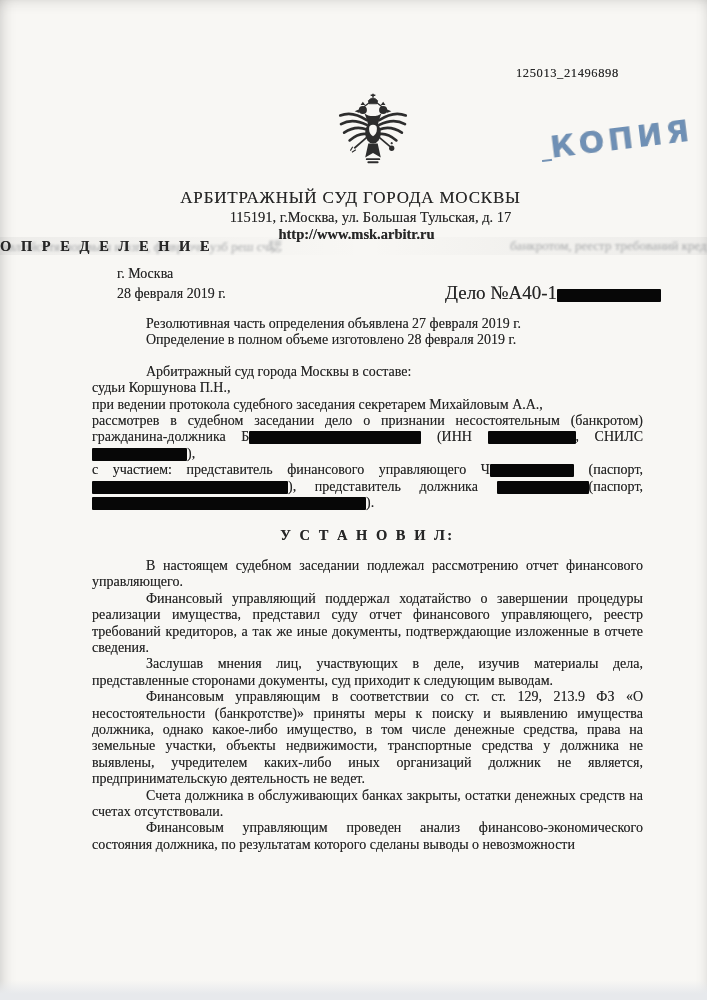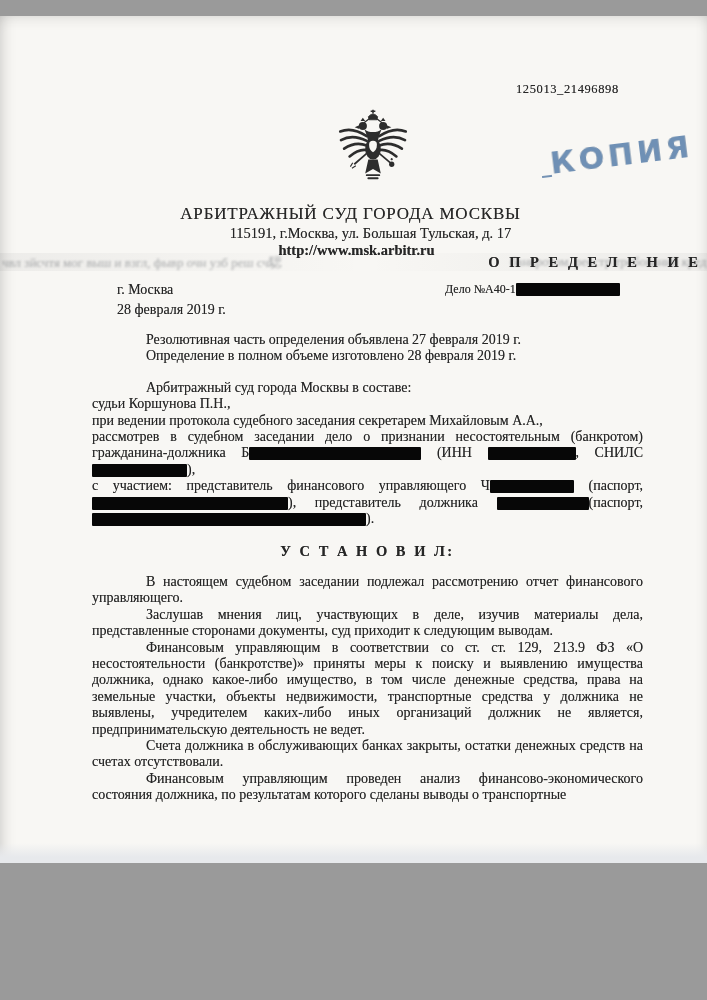"125013_21496898" .page { height: 847px -> 1000px; margin: 16px auto -> 0 auto }
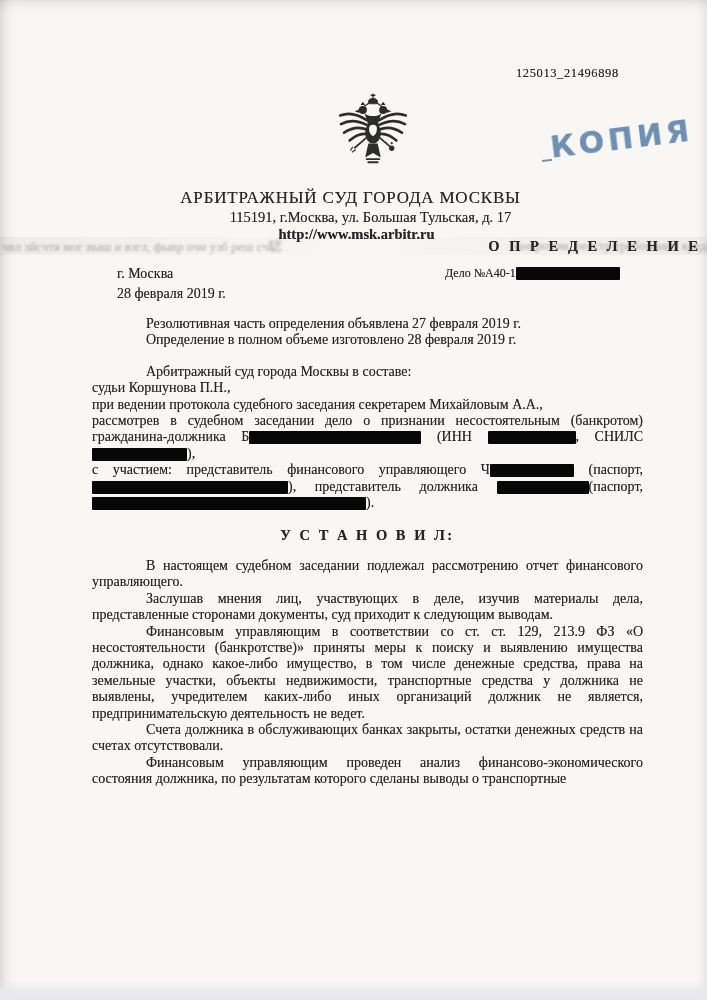"О П Р Е Д" .doc-type { text-align: right -> left }
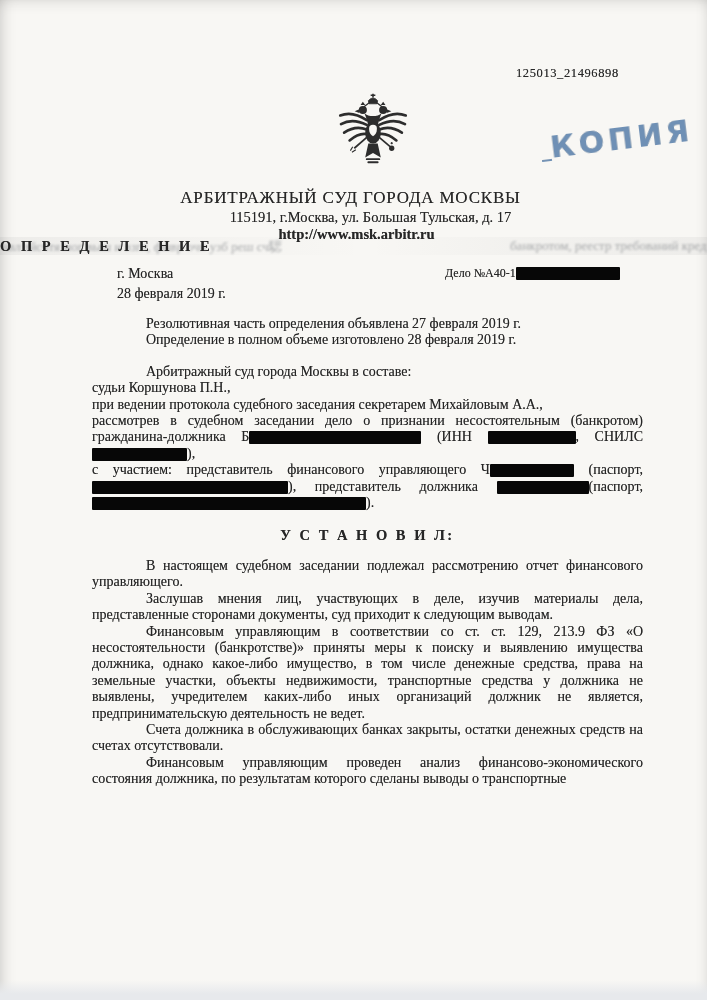"Дело №А40-1" .case-line { font-size: 12px -> 19px; top: 266px -> 282px }
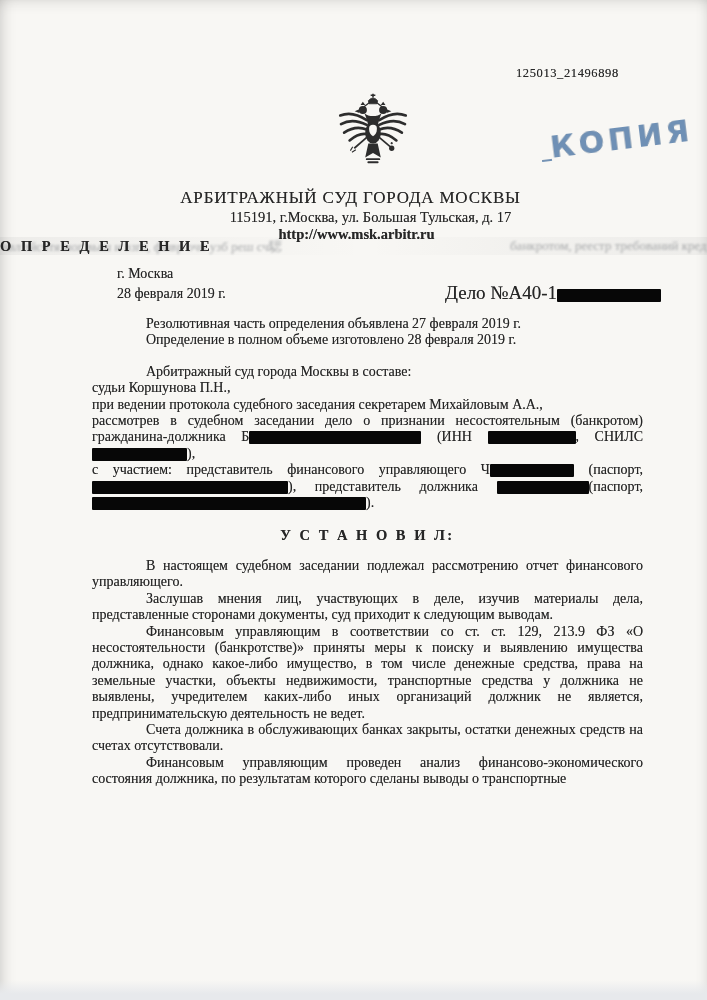"Финансовый управляющий поддержал" p.indent { html: none -> <p>Финансовый управляющий поддержал ходатайство о завершении процедуры реализации имущества, представил суду отчет финансового управляющего, реестр требований кредиторов, а так же иные документы, подтверждающие изложенные в отчете сведения.</p> }
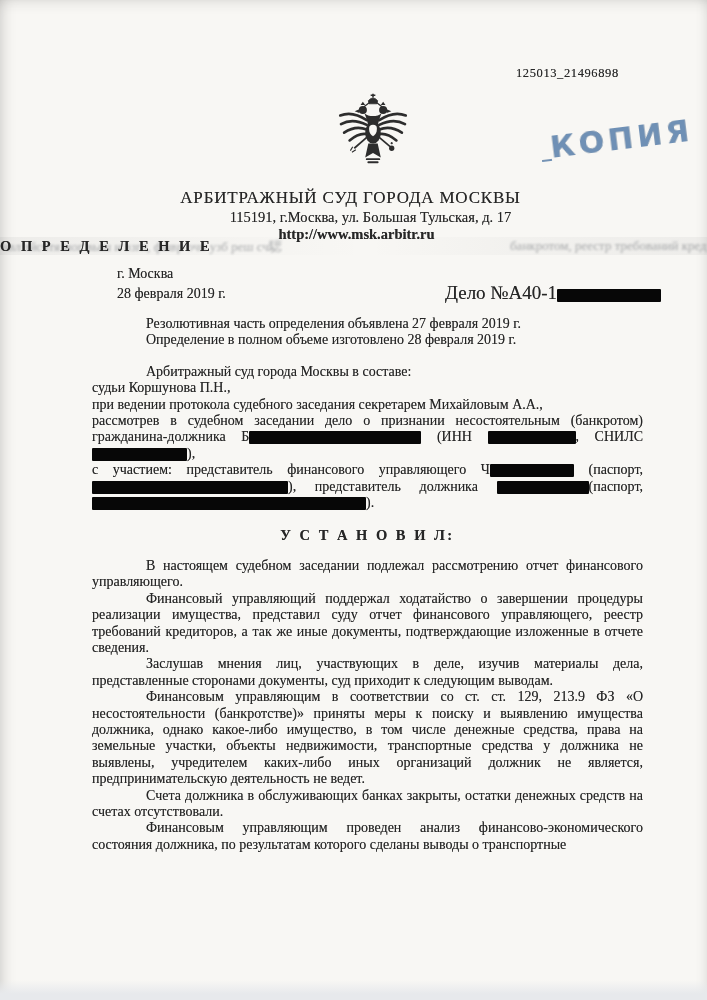"Финансовым управляющим проведен анализ" p.indent { text: транспортные -> невозможности }
